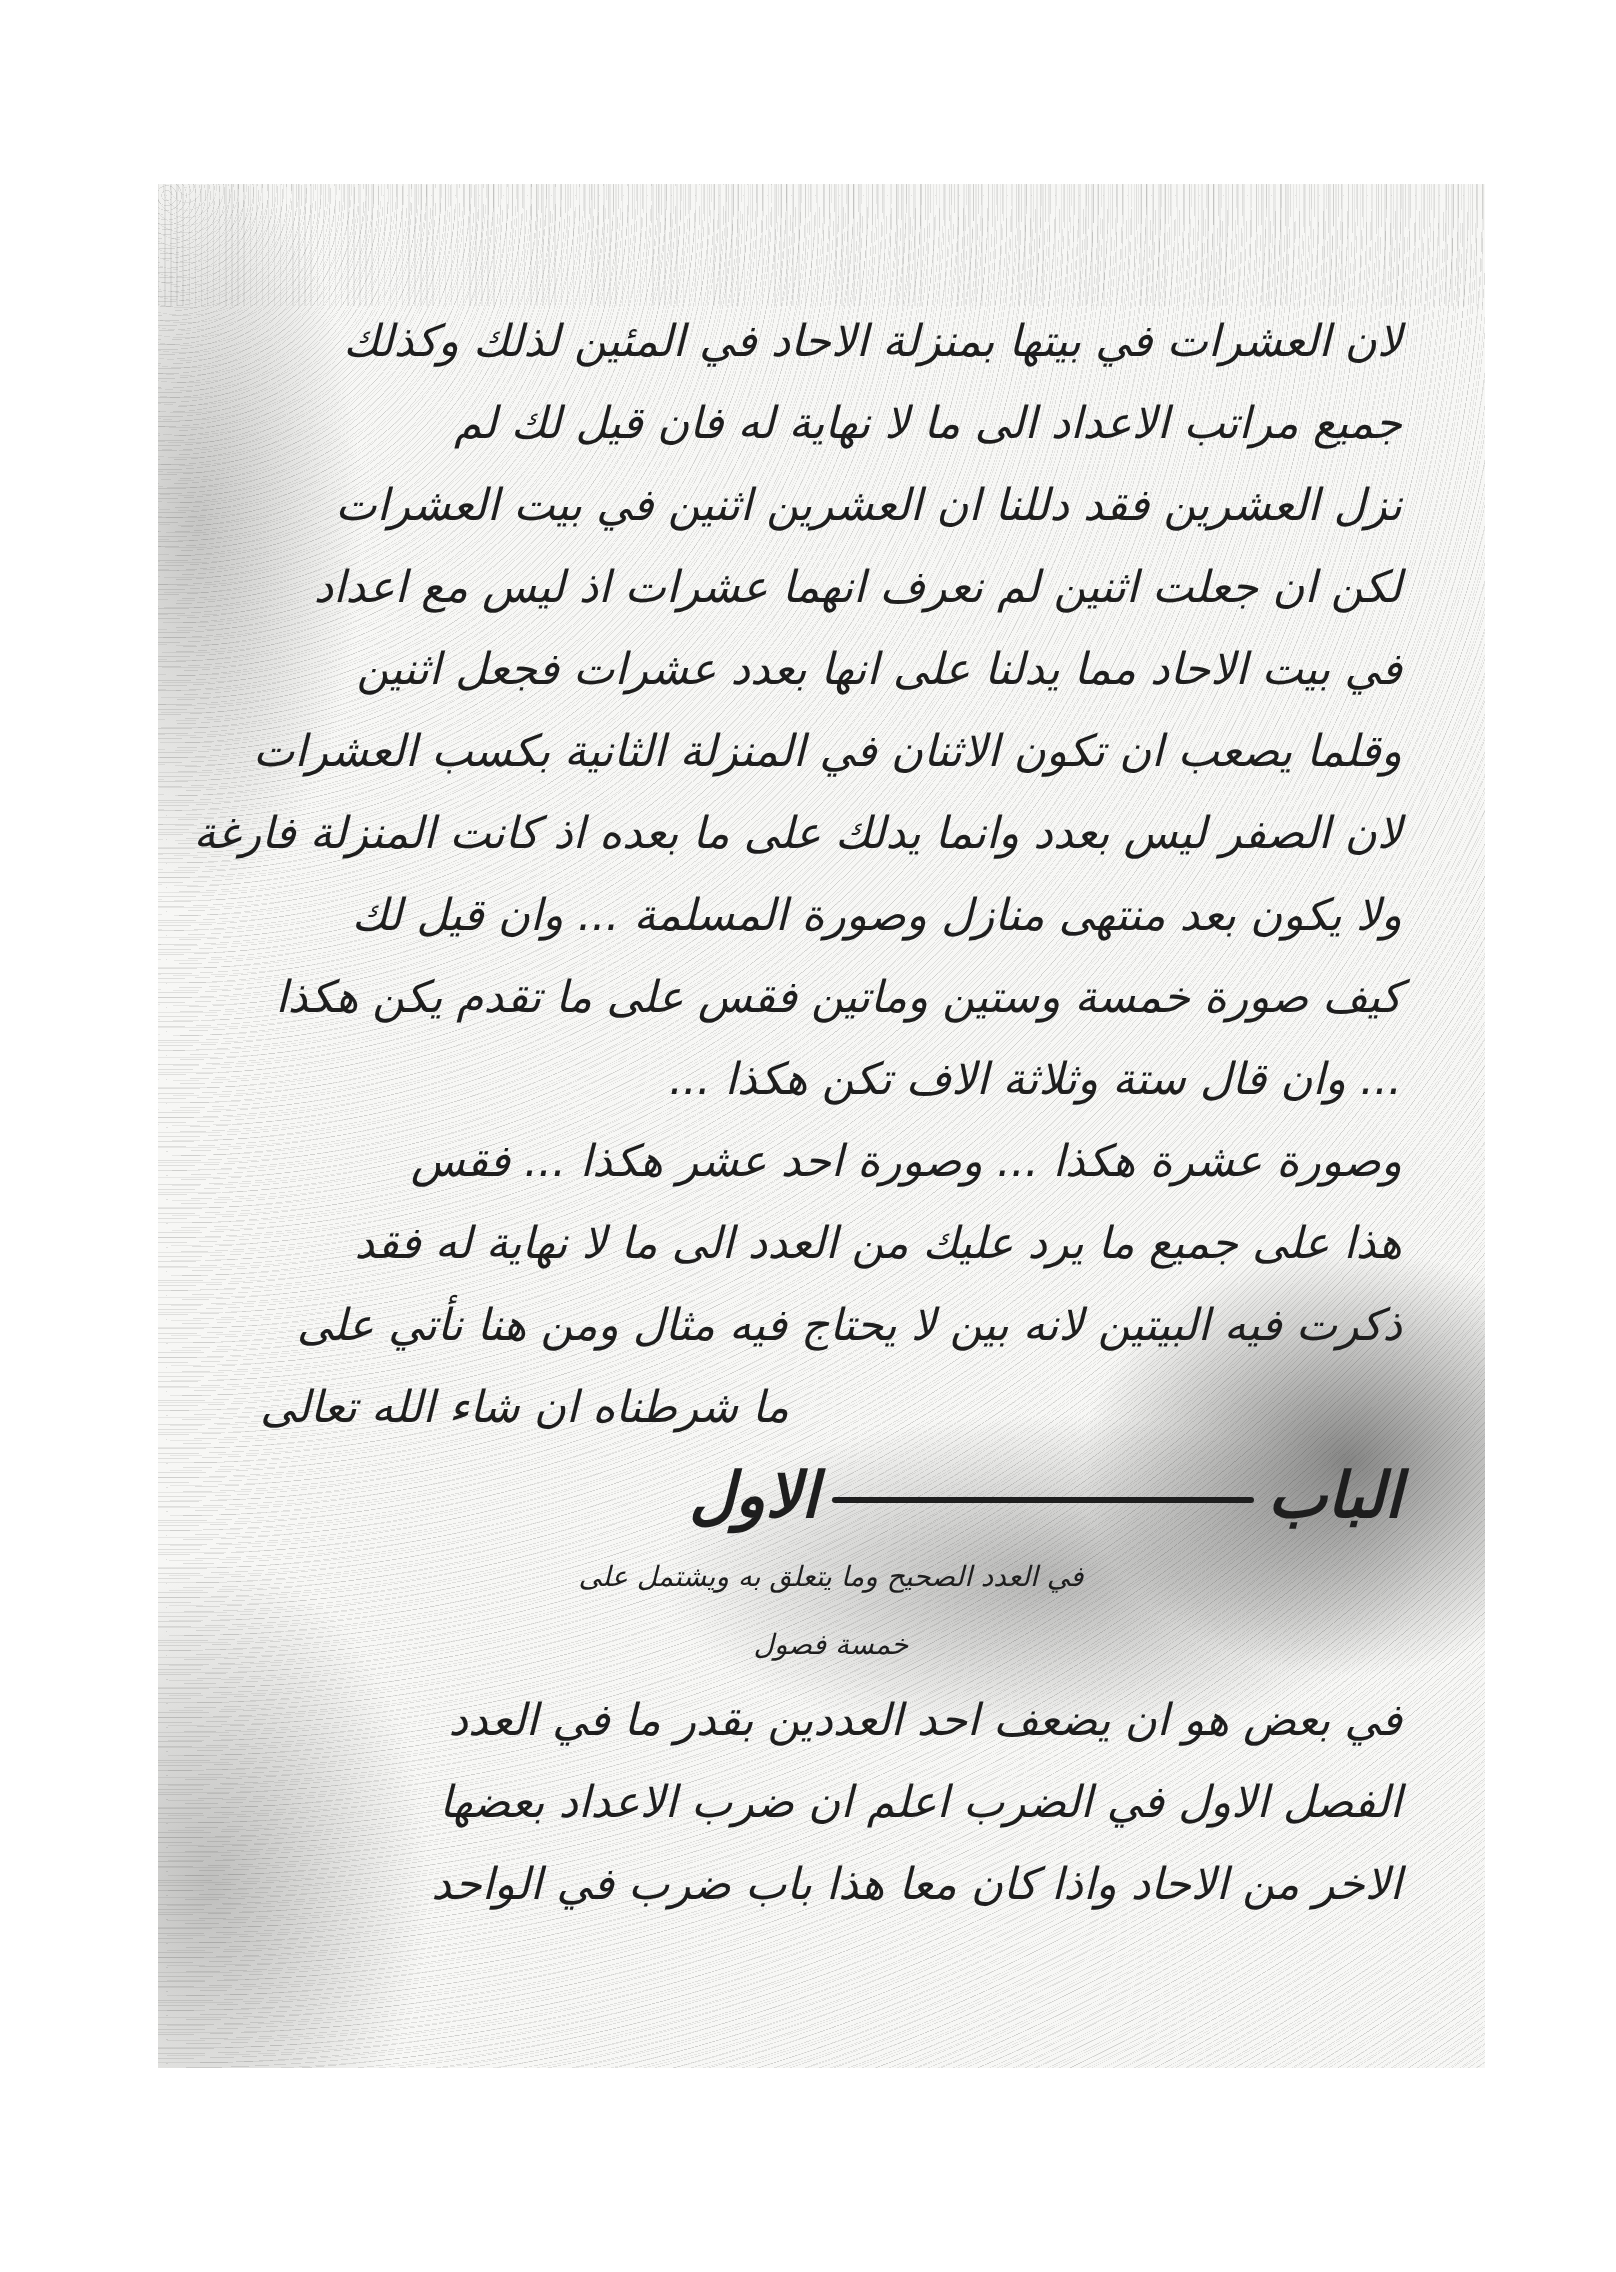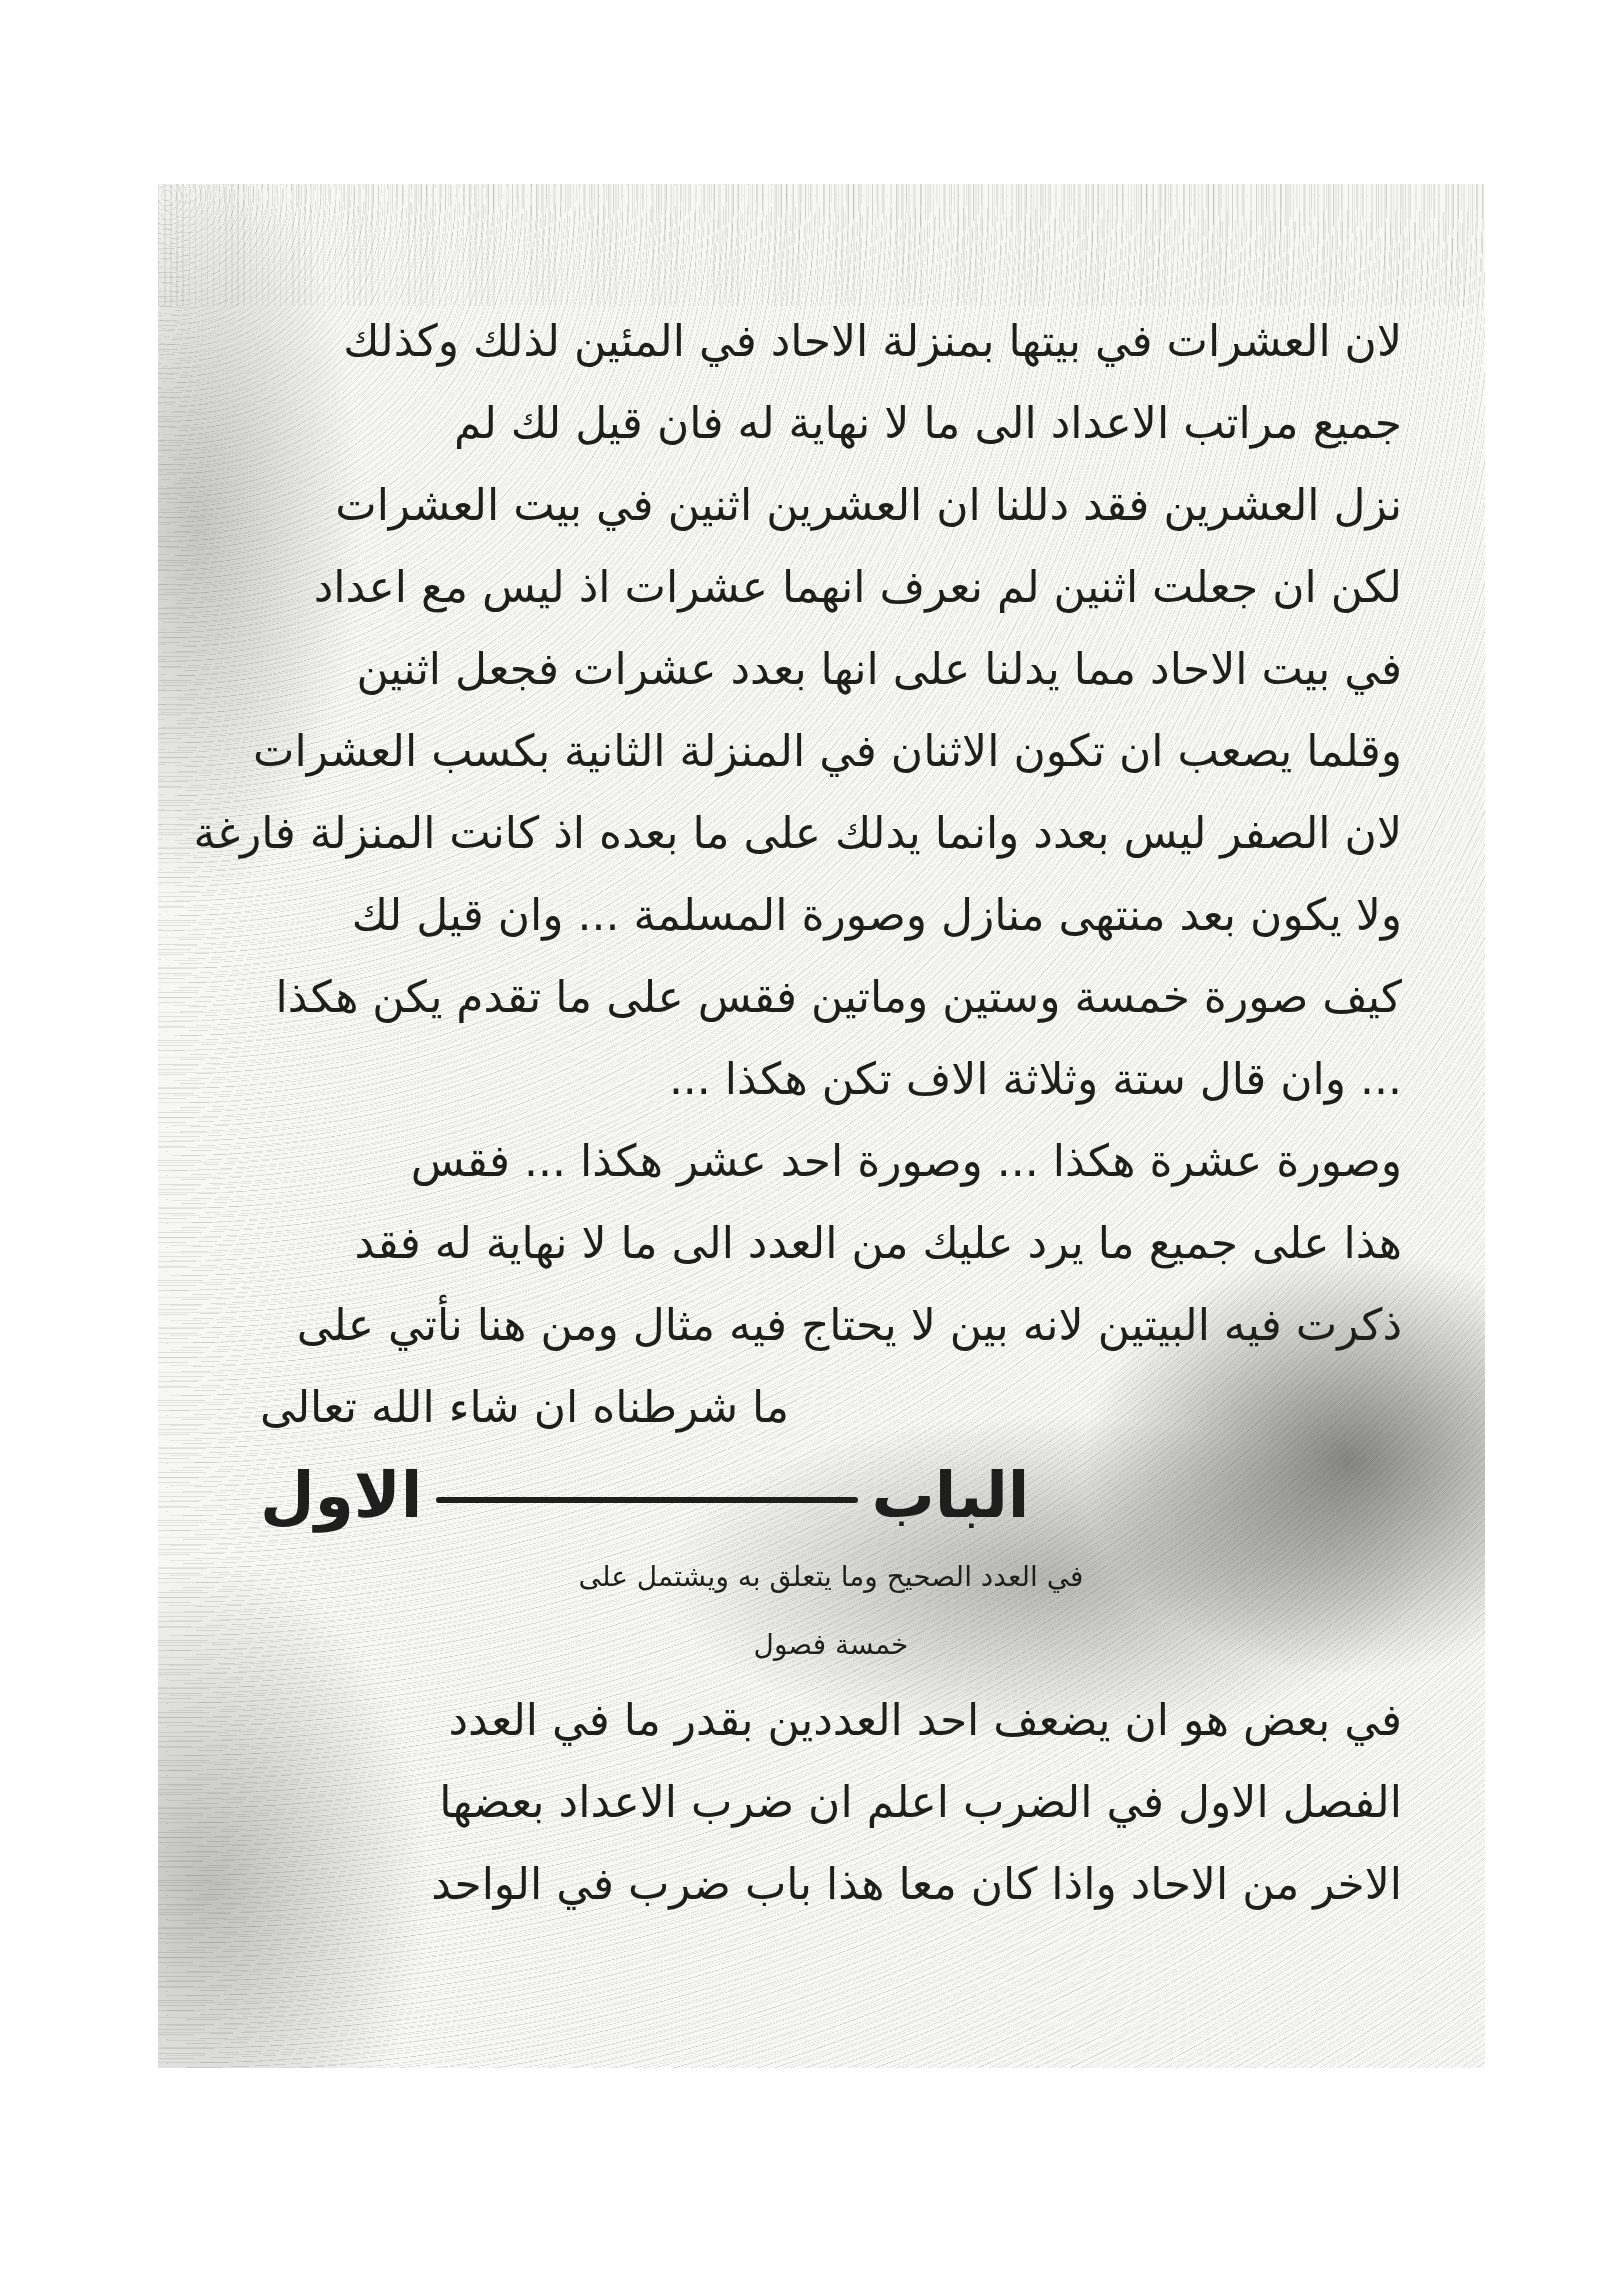"لان العشرات في بيتها بمنزلة" .text-block { font-style: none -> italic }
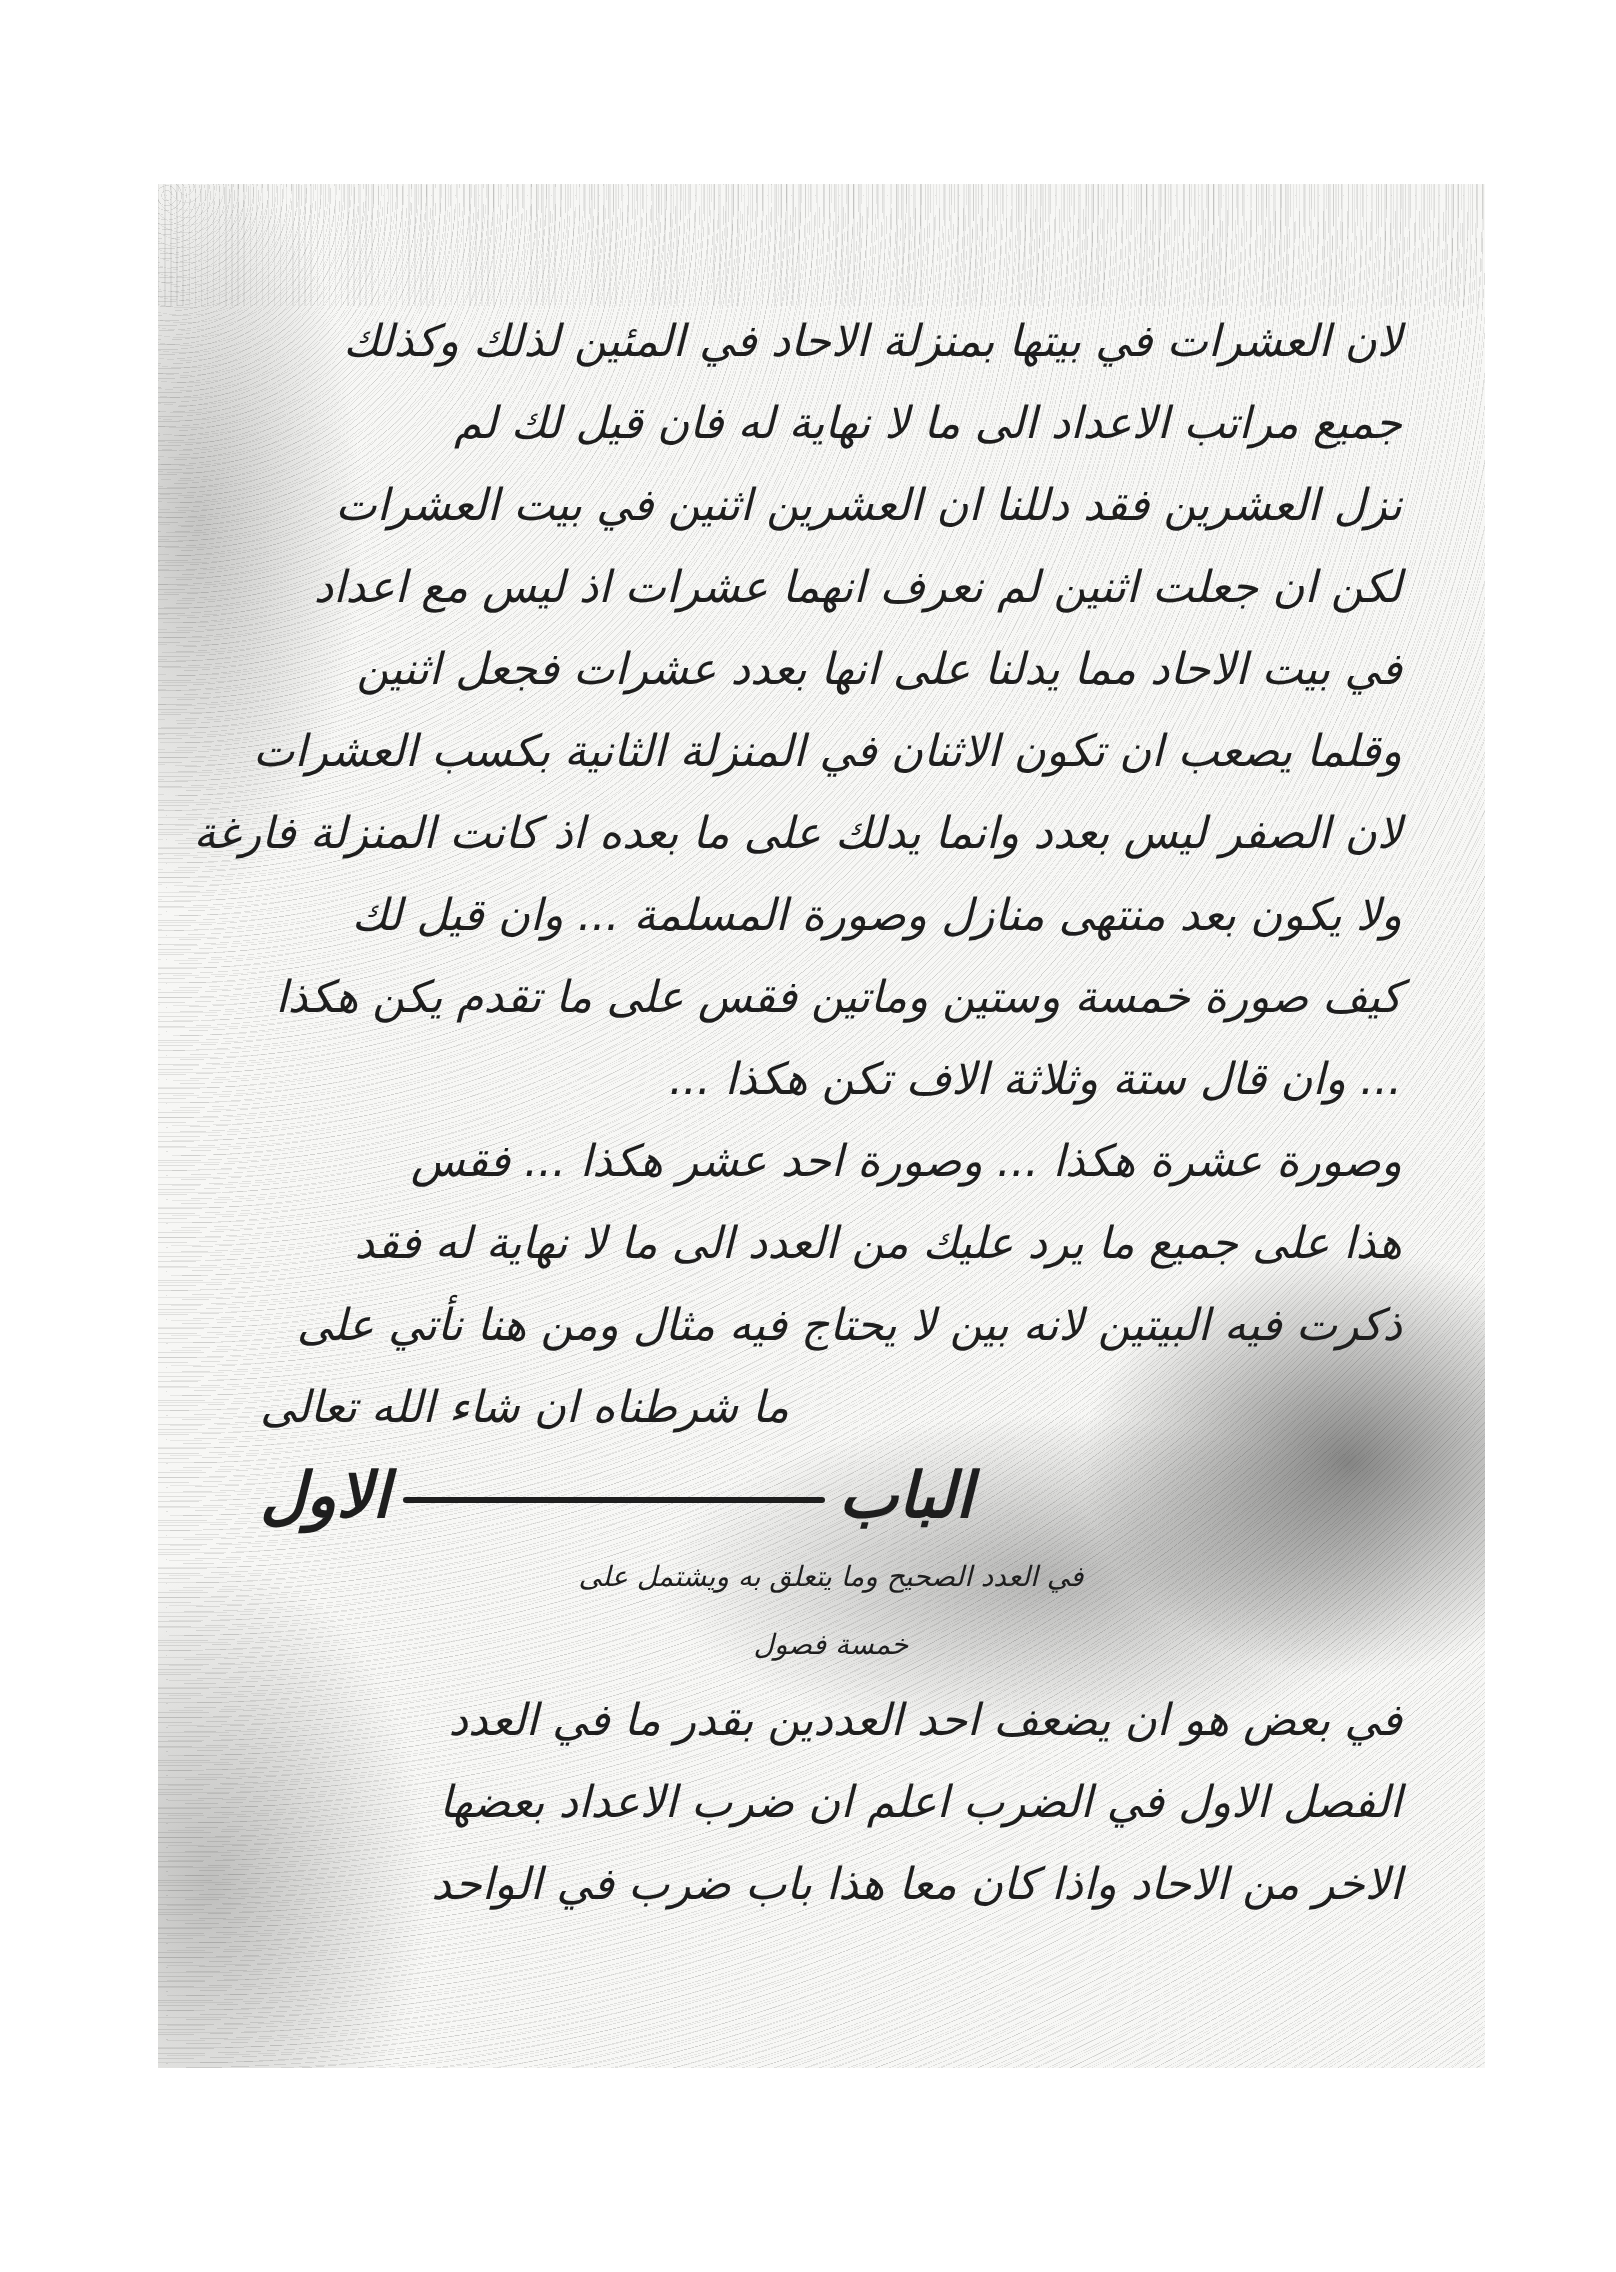"البابالاول" .chapter-title { text-align: left -> right }
